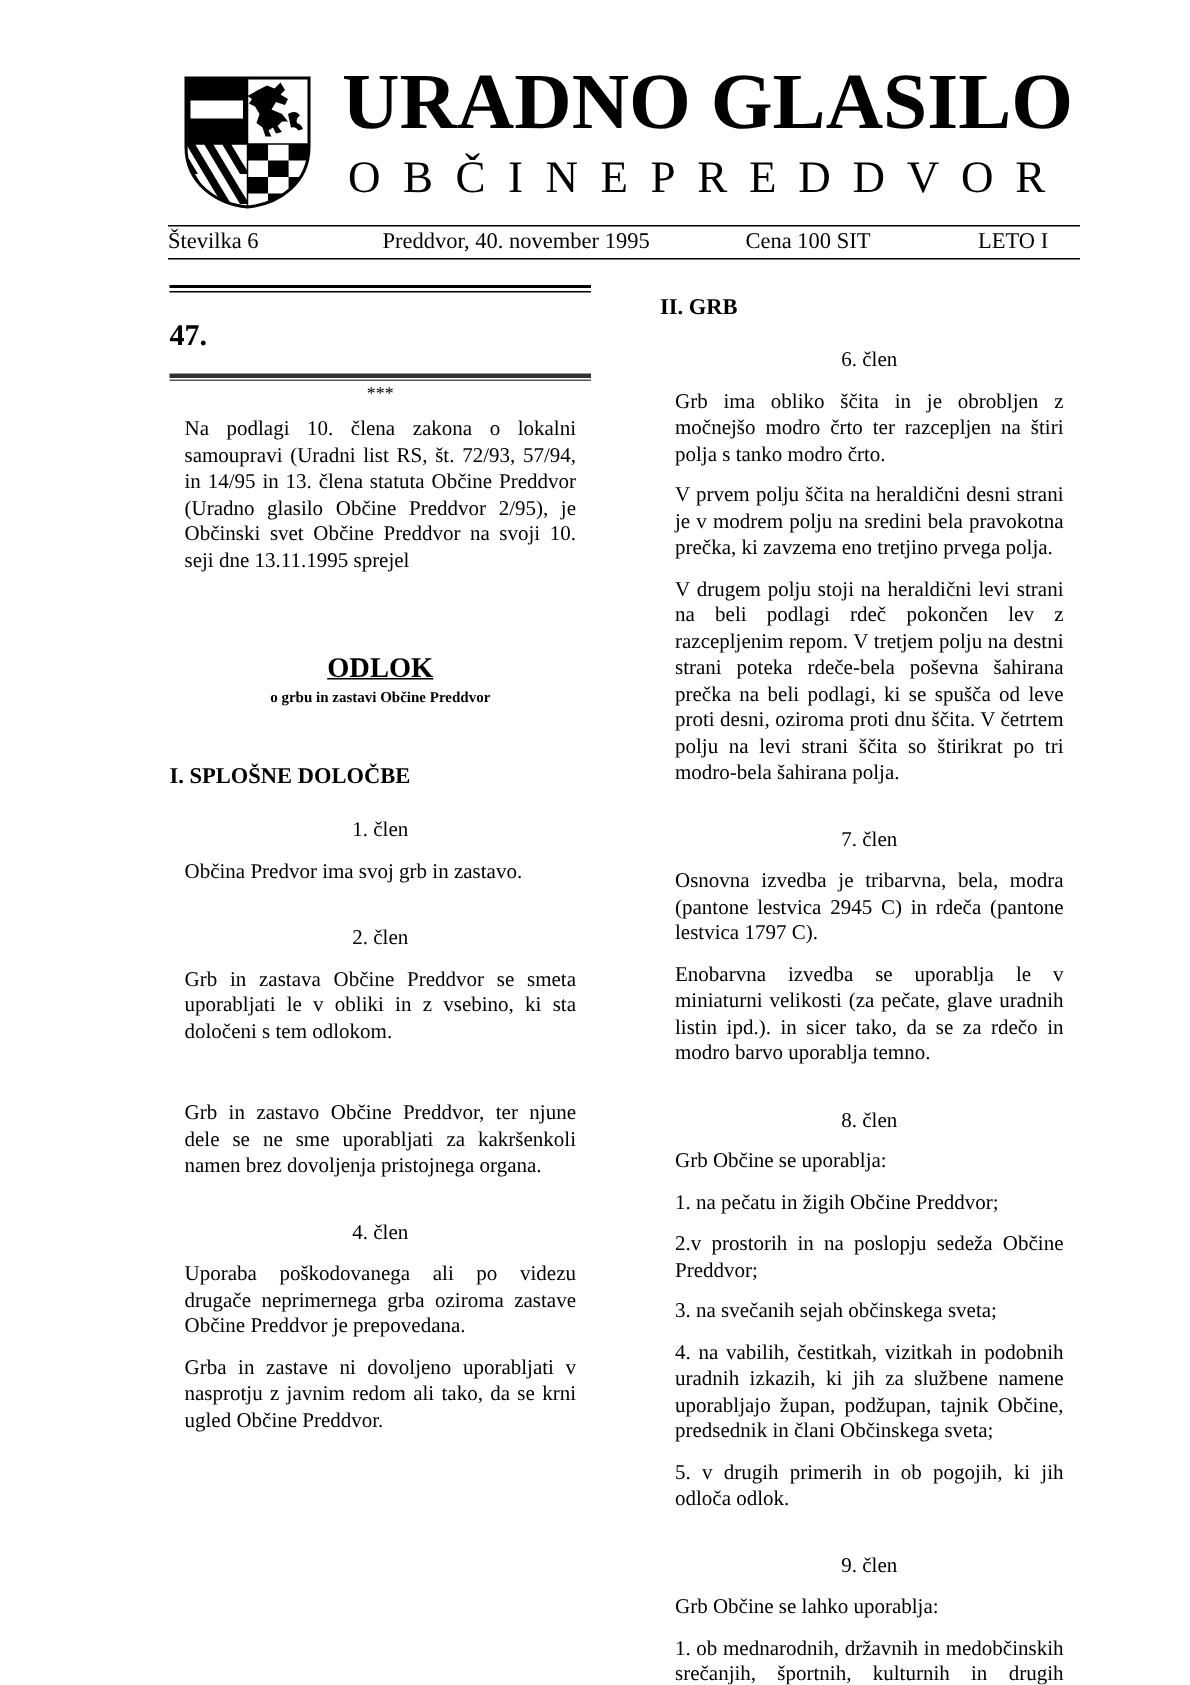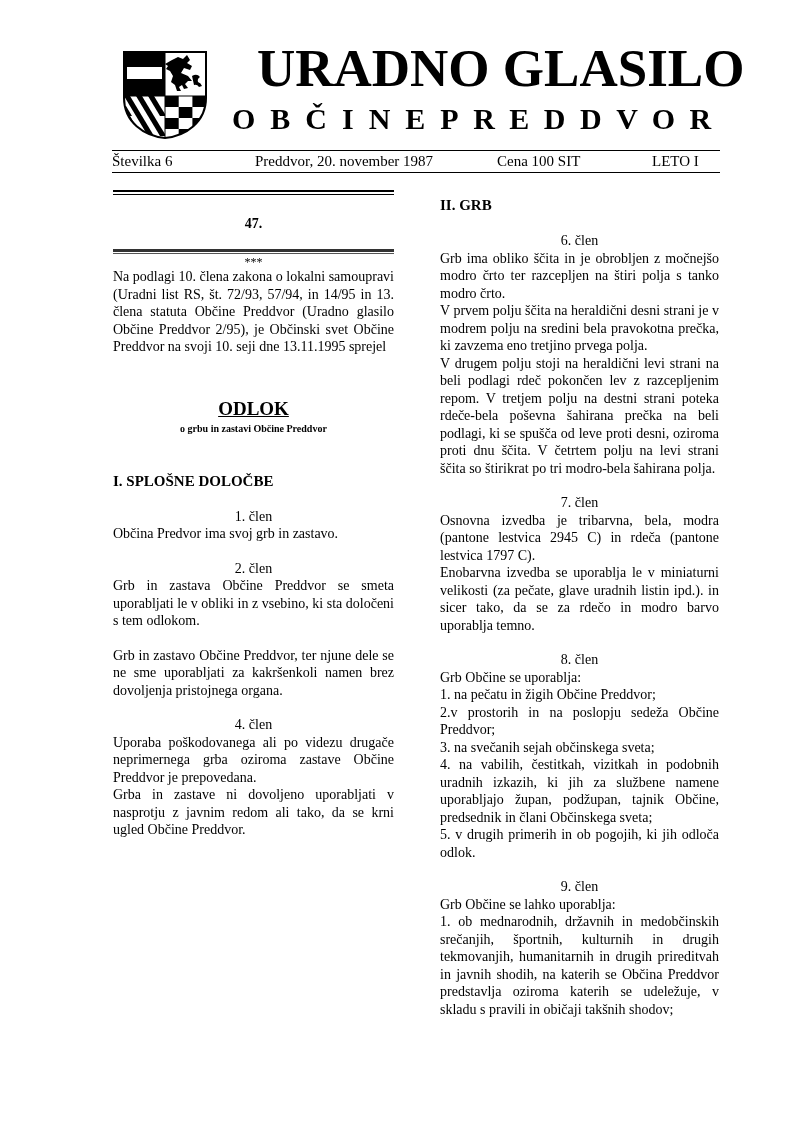"URADNO GLASILO" .title-main { margin-left: 29px -> none }
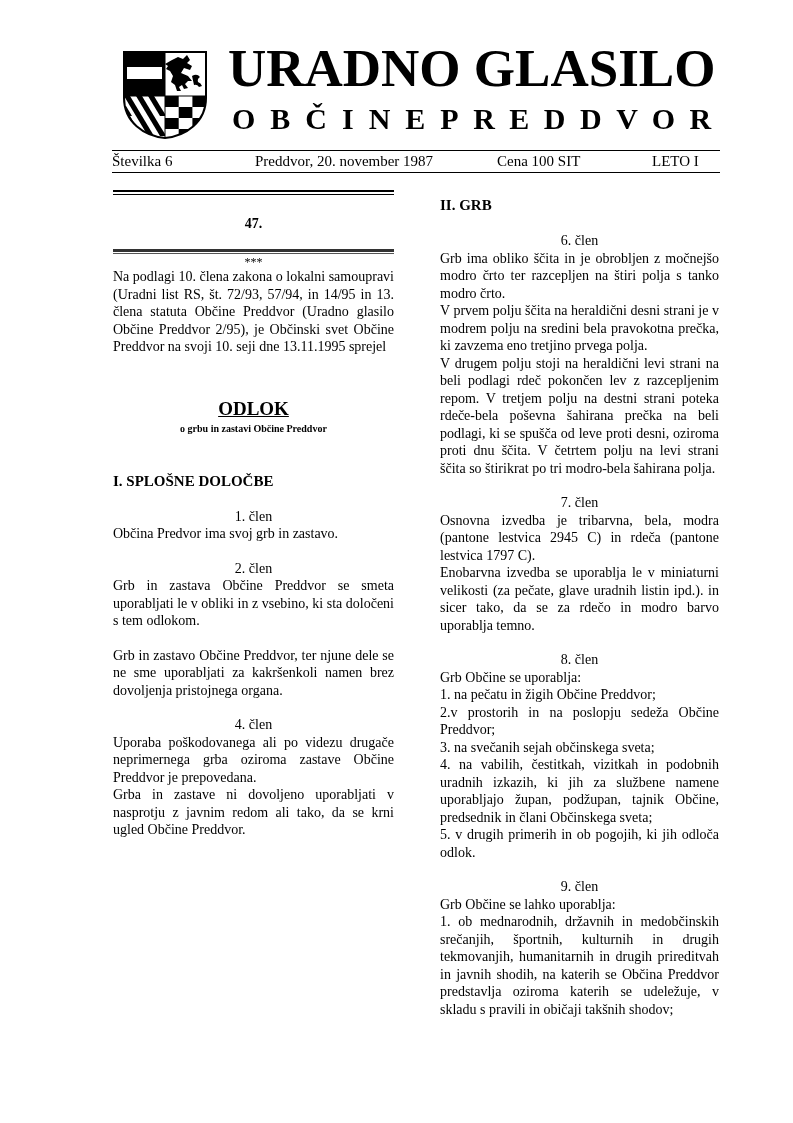"OBČINE" .title-sub { font-weight: bold -> normal }
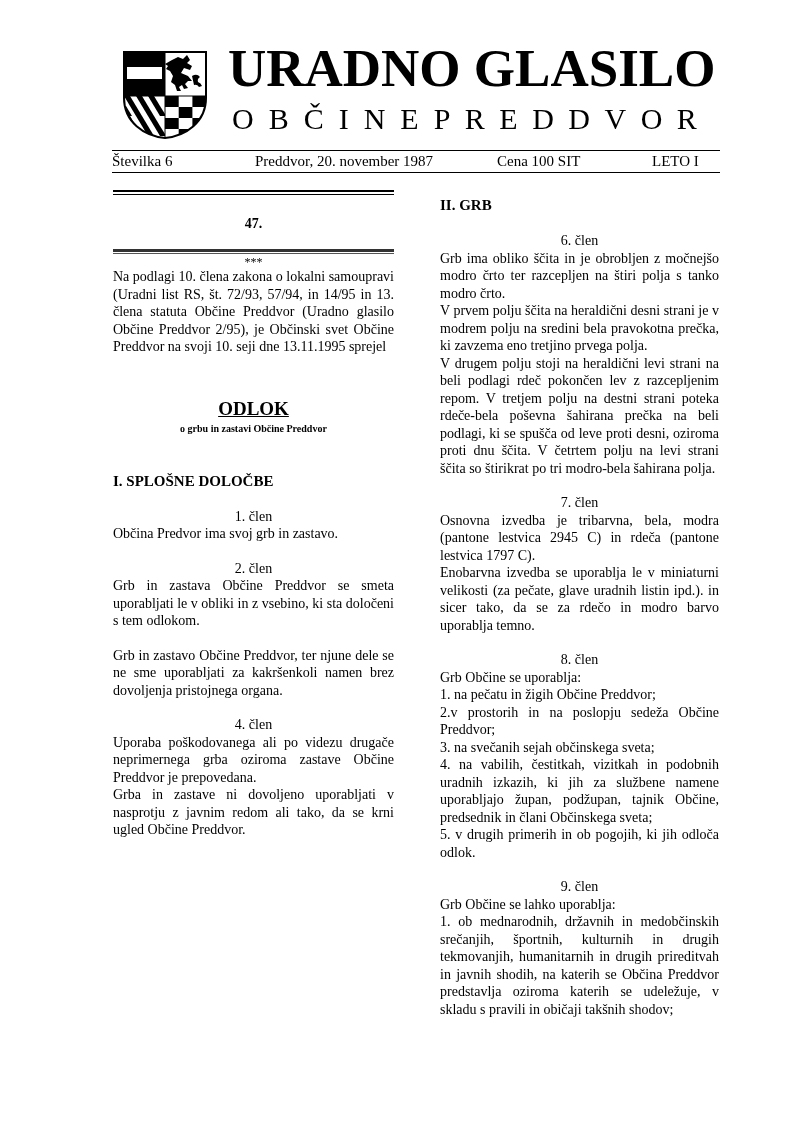"Preddvor, 20. november 1987" span { text: 20. november 1987 -> 40. november 1995 }
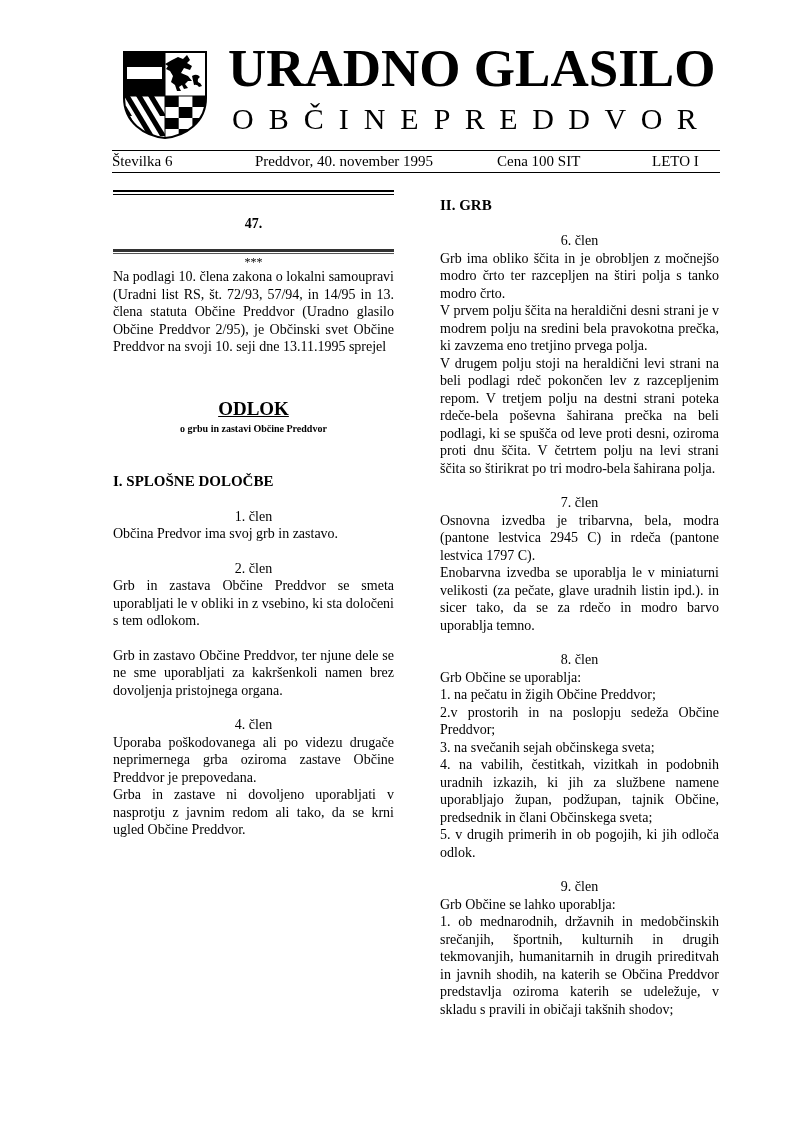"47." .num-heading { font-size: 14px -> 20px; text-align: center -> left }
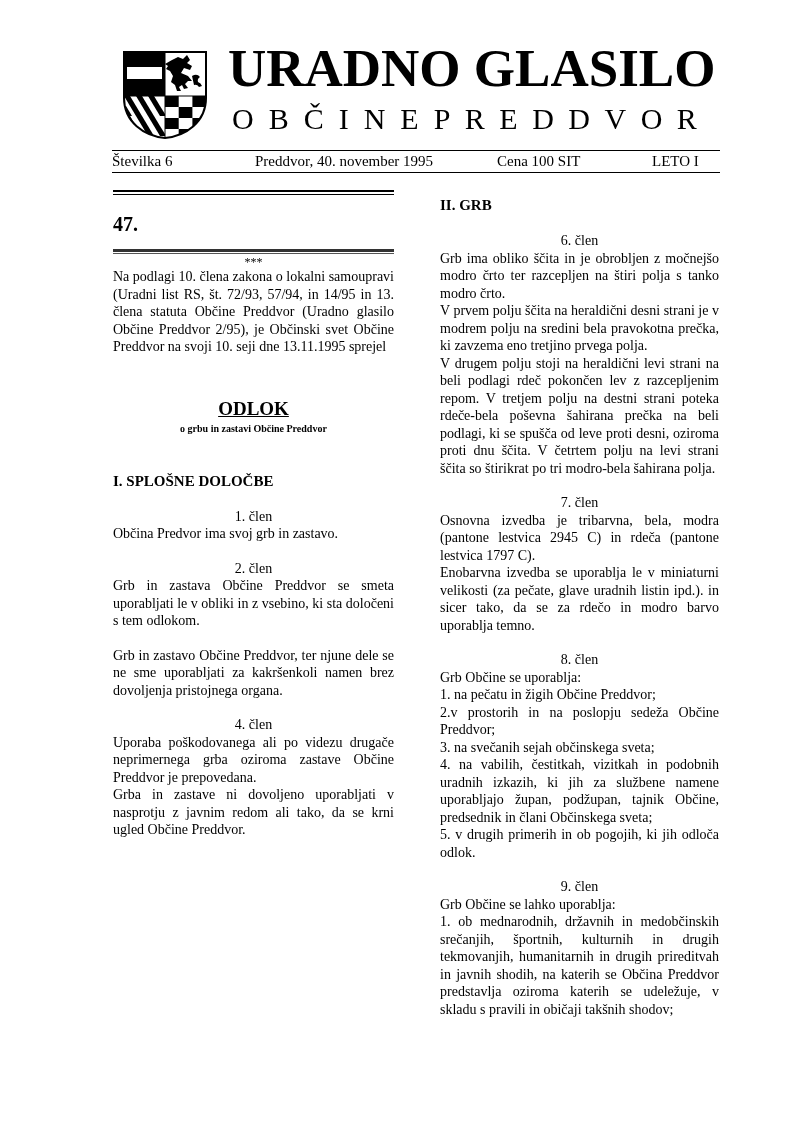"Grb ima obliko ščita in" .para { margin: 0 -> 10px }
